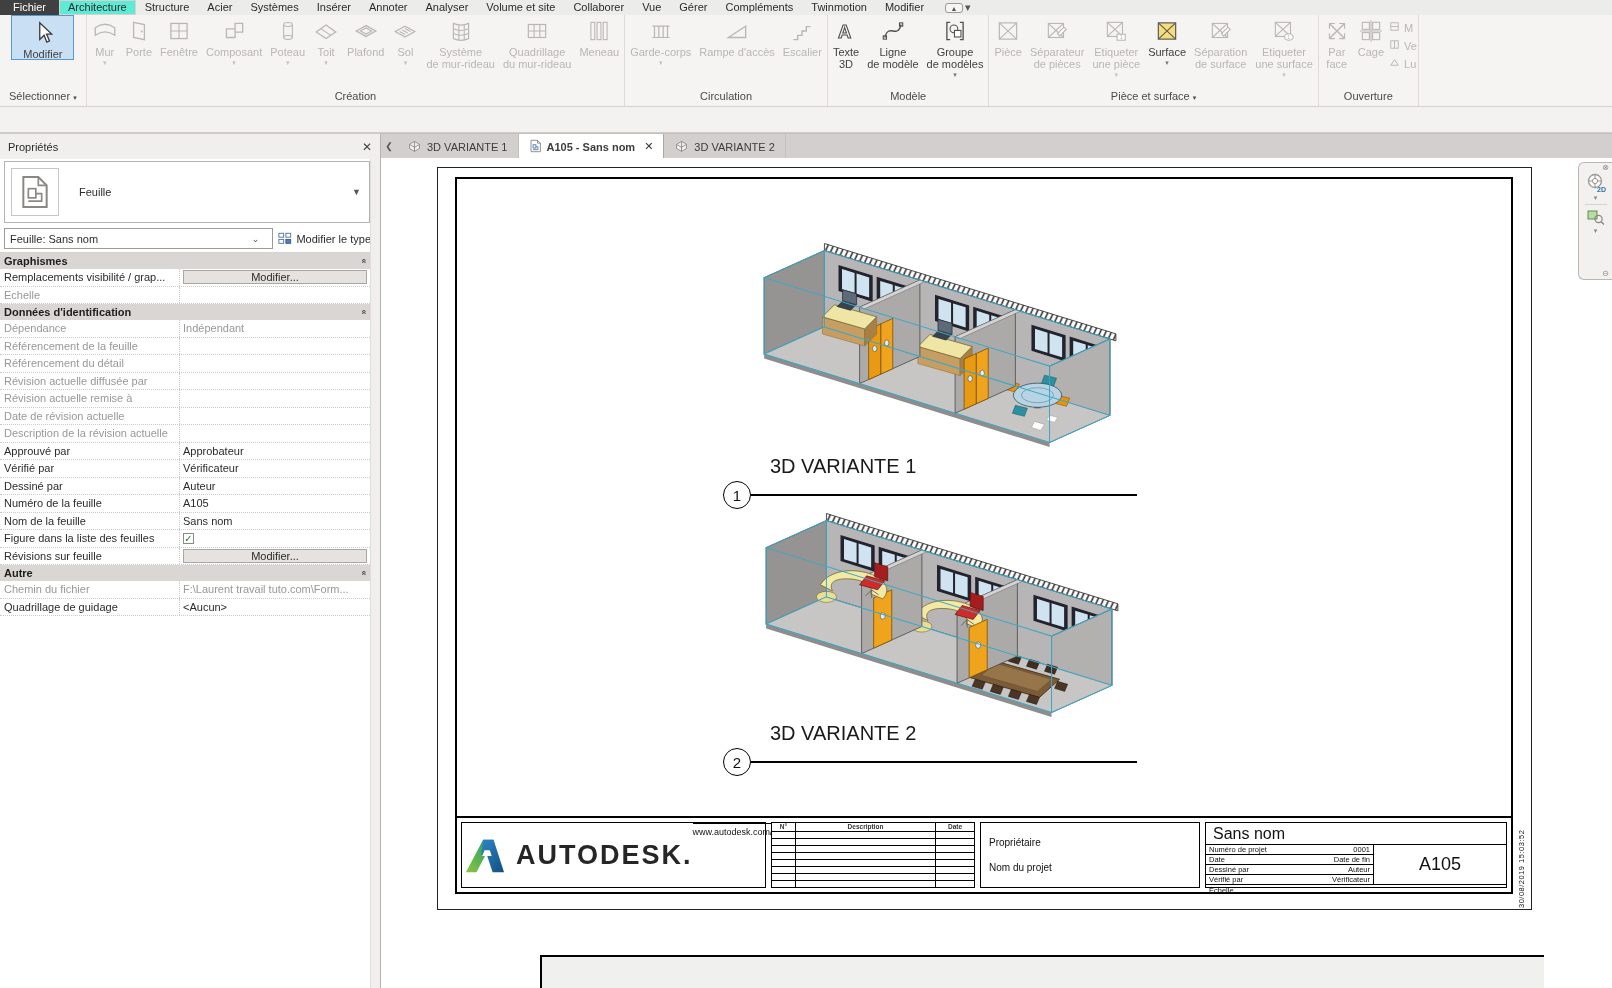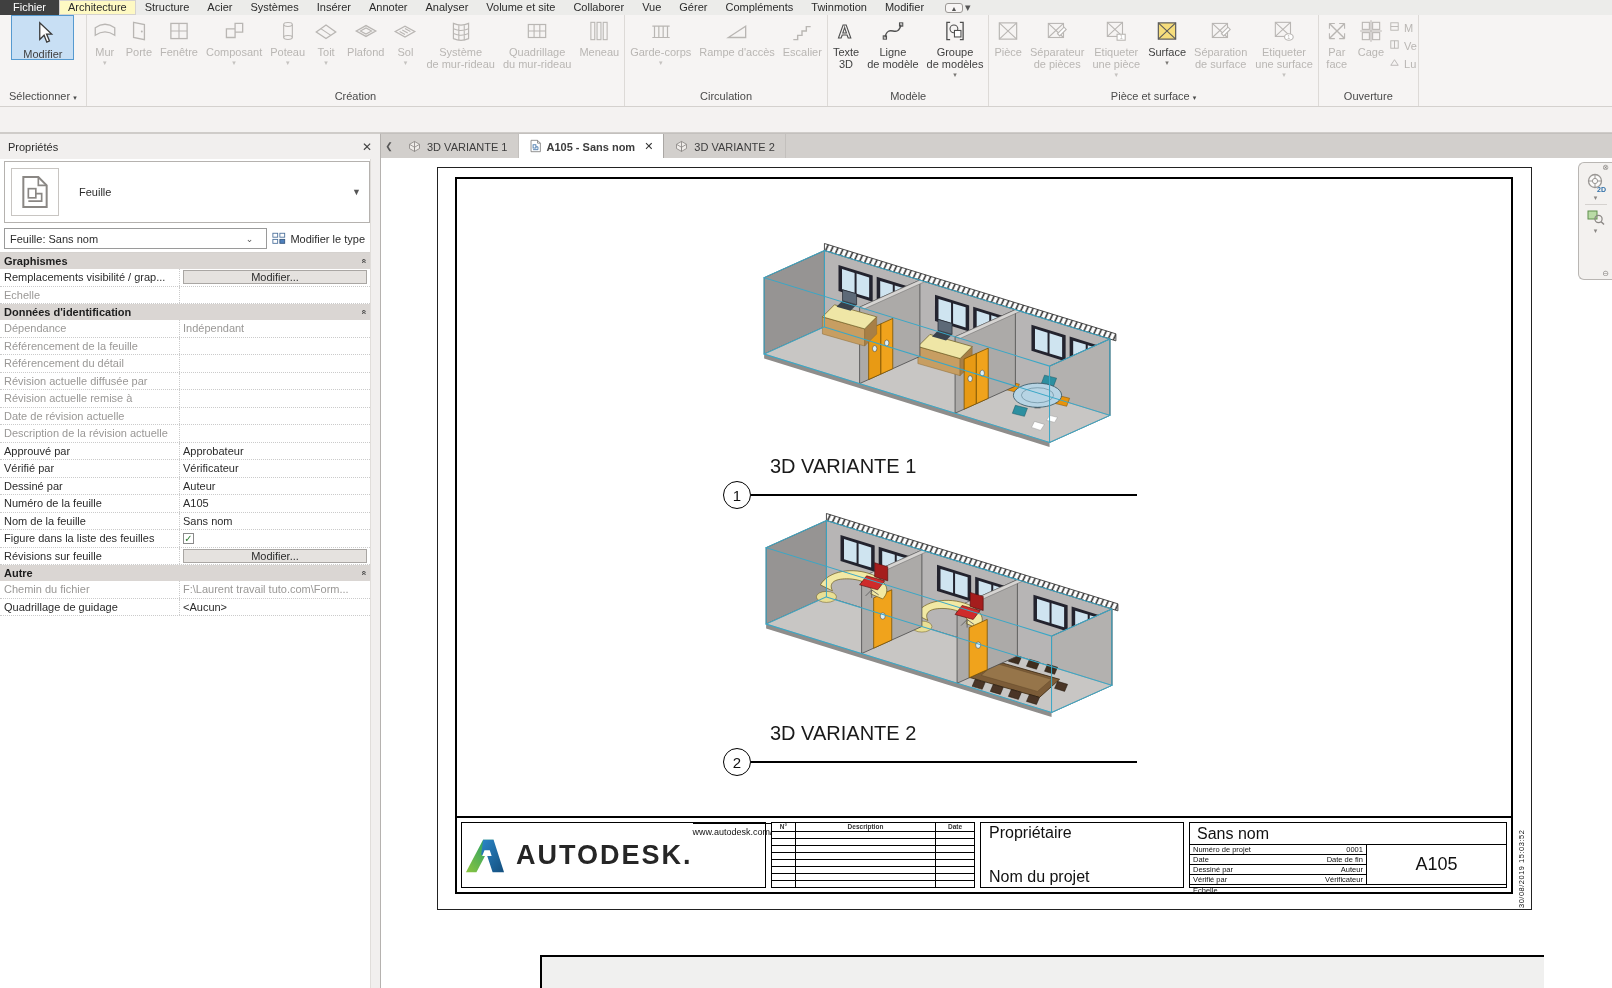"Architecture" .menu-item.active { background: #fef9c3 -> #5eead4 }
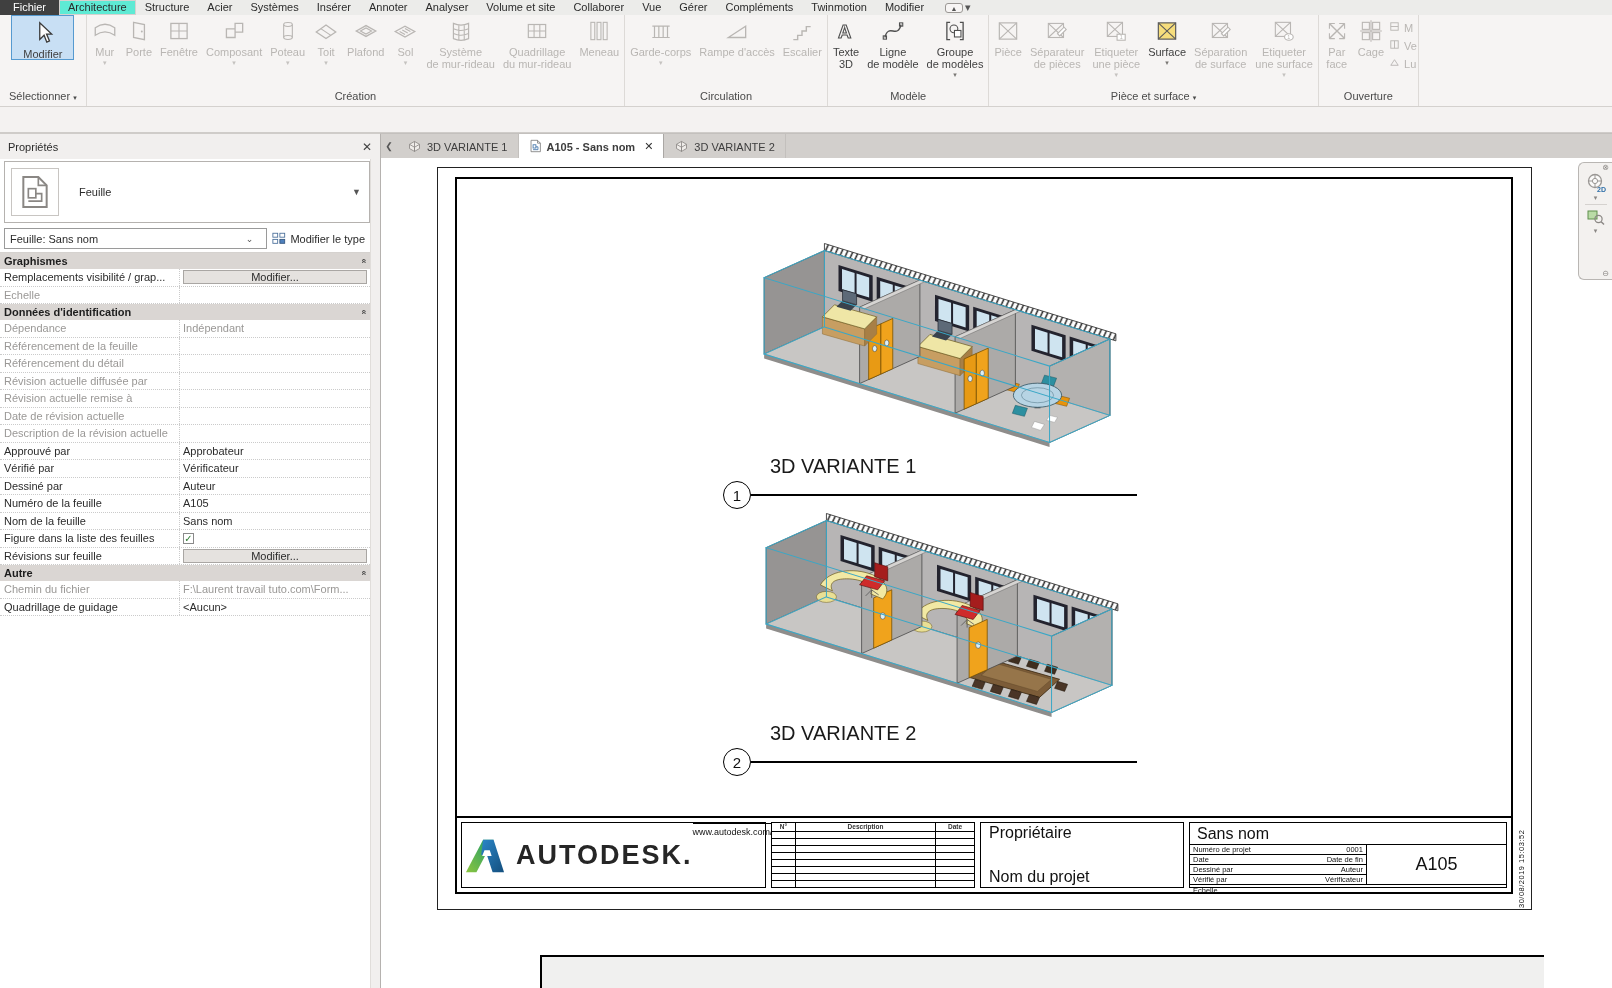"Feuille: Sans nom" .p-selrow { margin: 5px 10px 3px 4px -> 5px 4px 3px 4px }
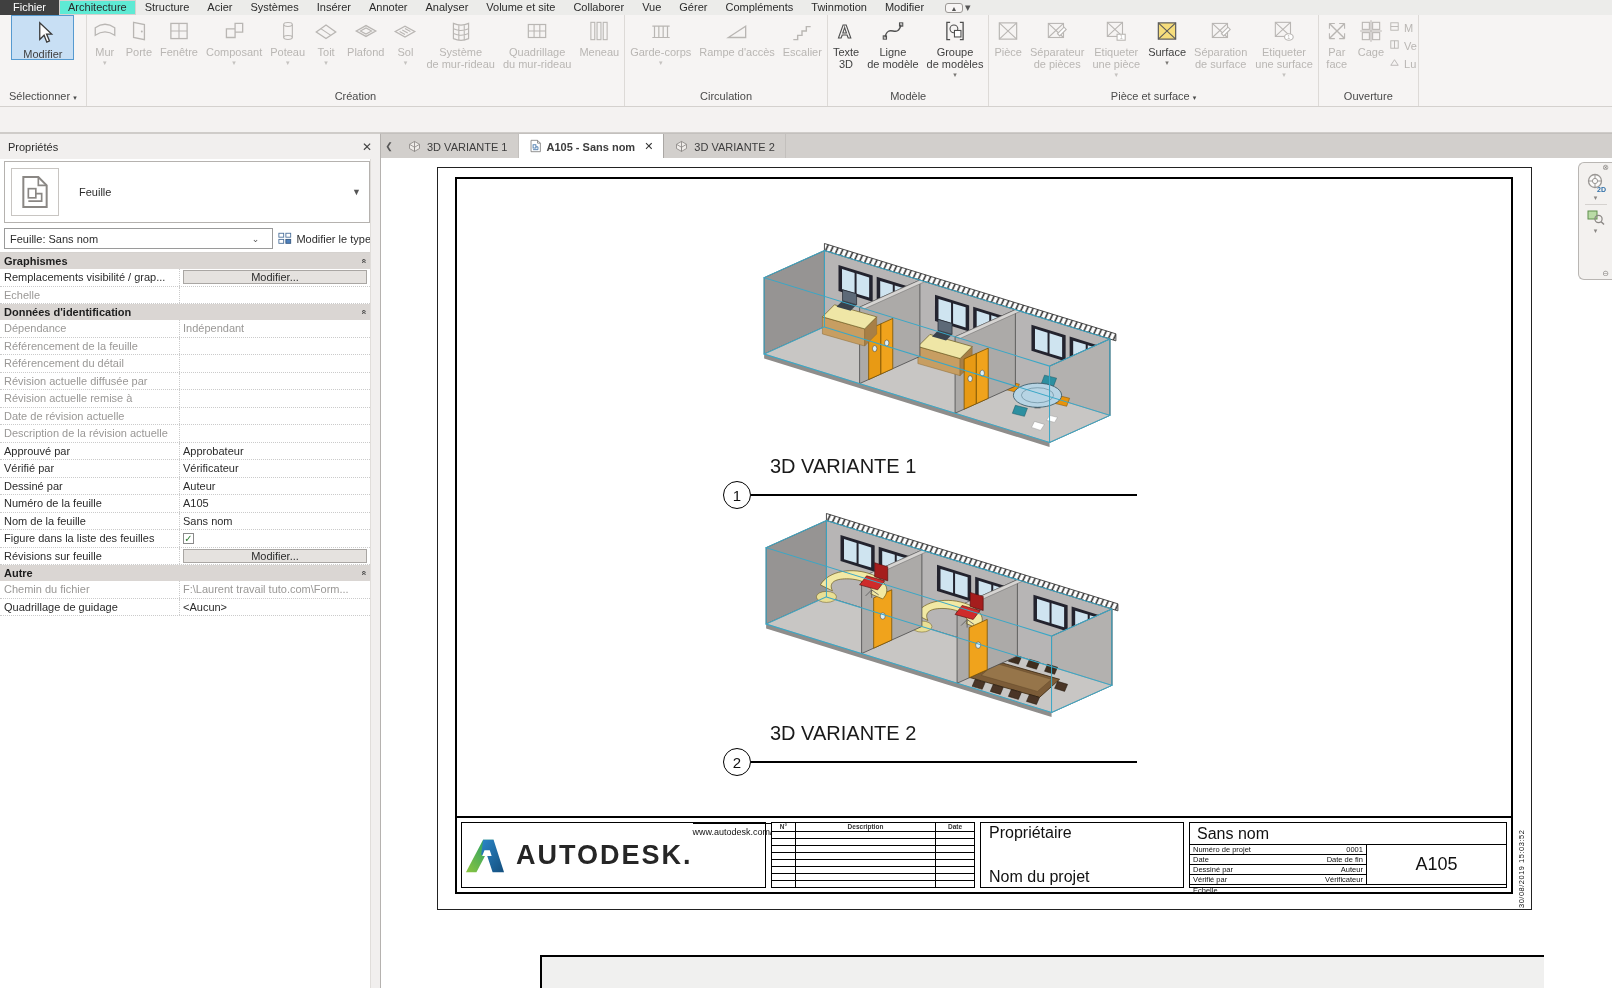"Propriétaire" .tb-own { font-size: 16px -> 10px; padding: 1px 8px -> 14px 8px; width: 204px -> 220px }
